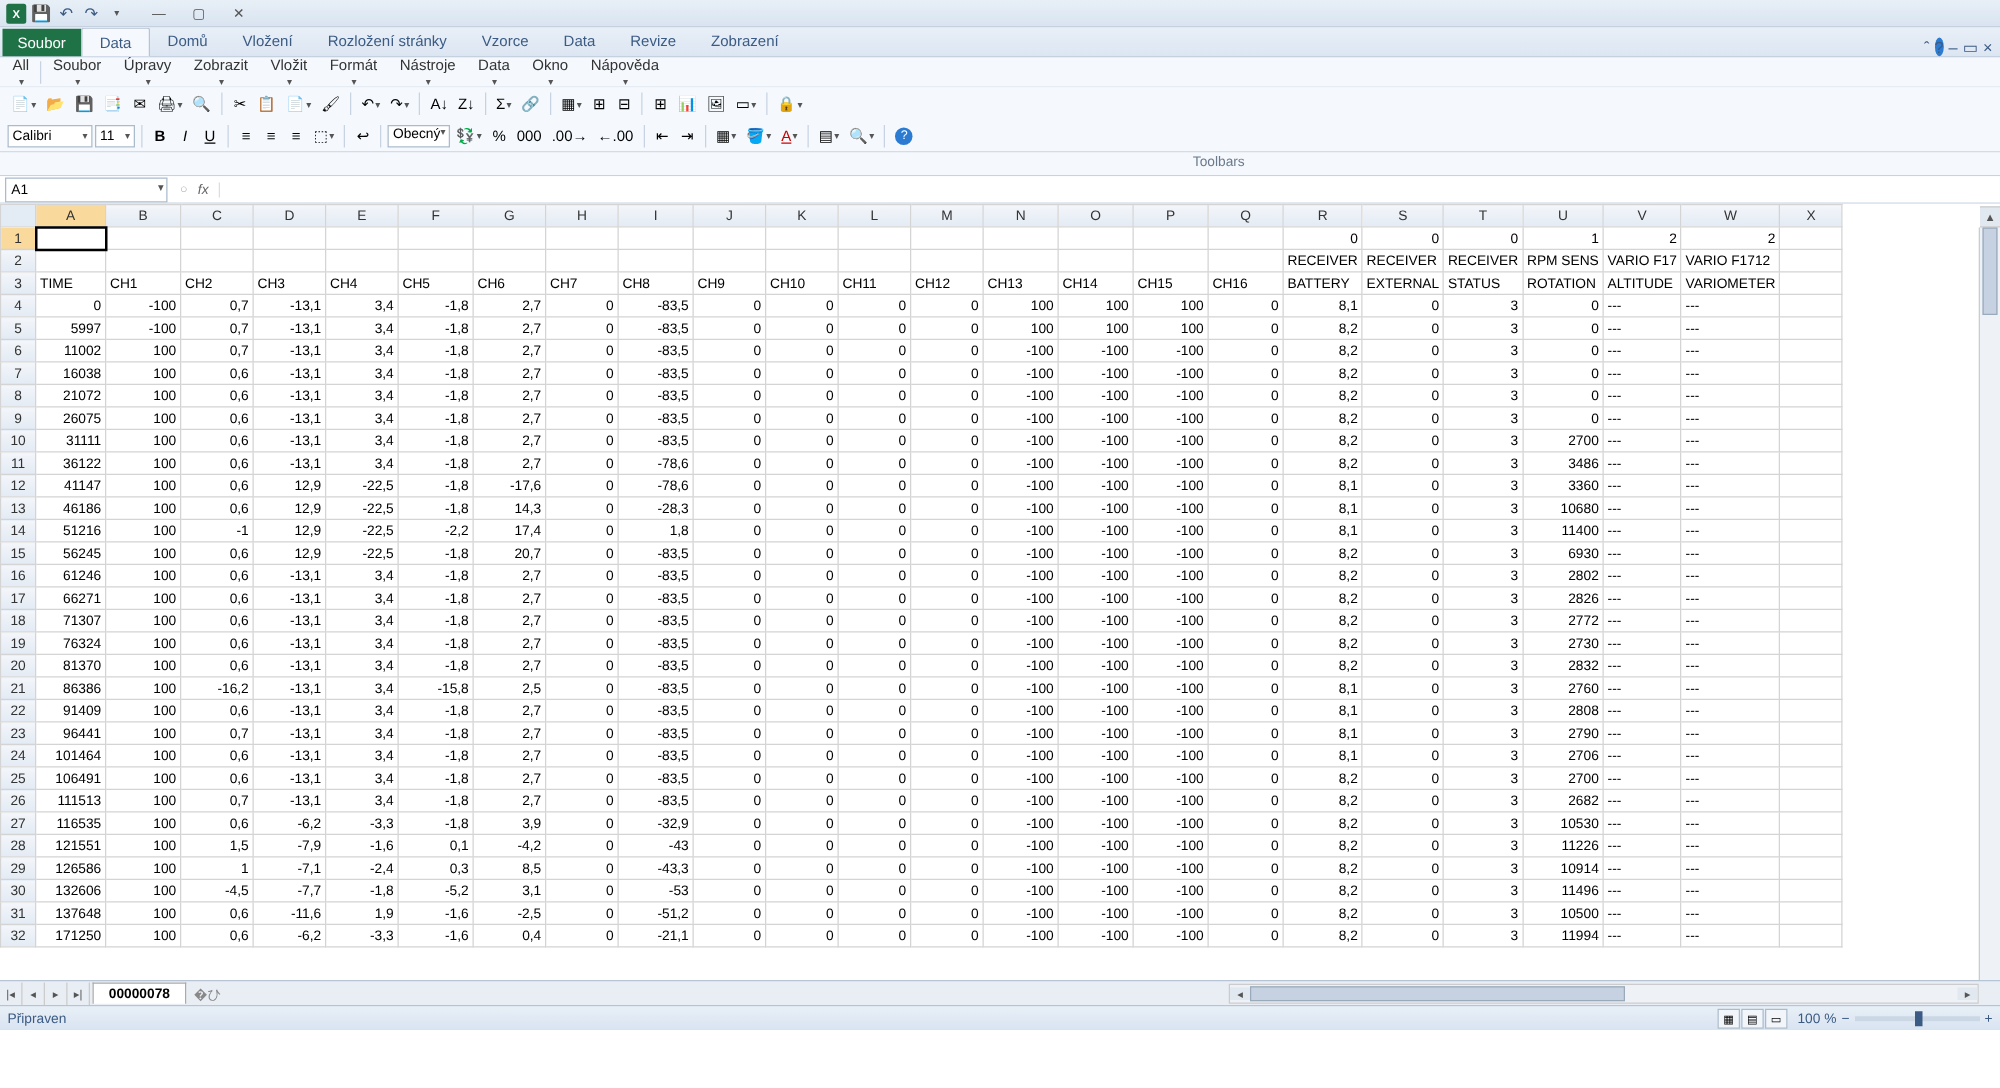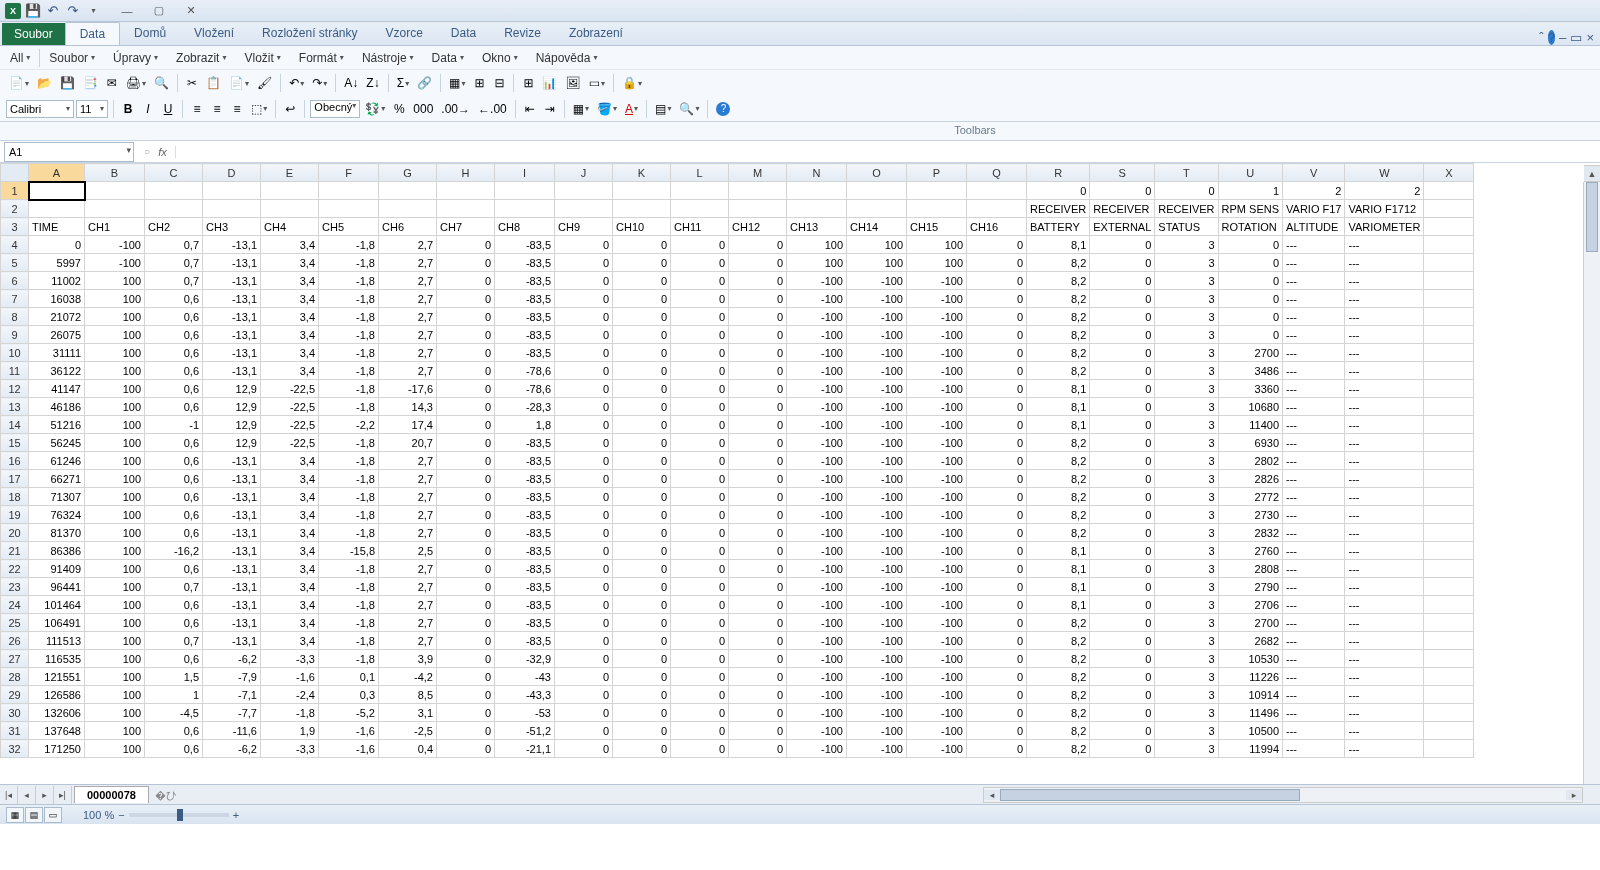"All" .menu-item { flex-direction: none -> column }
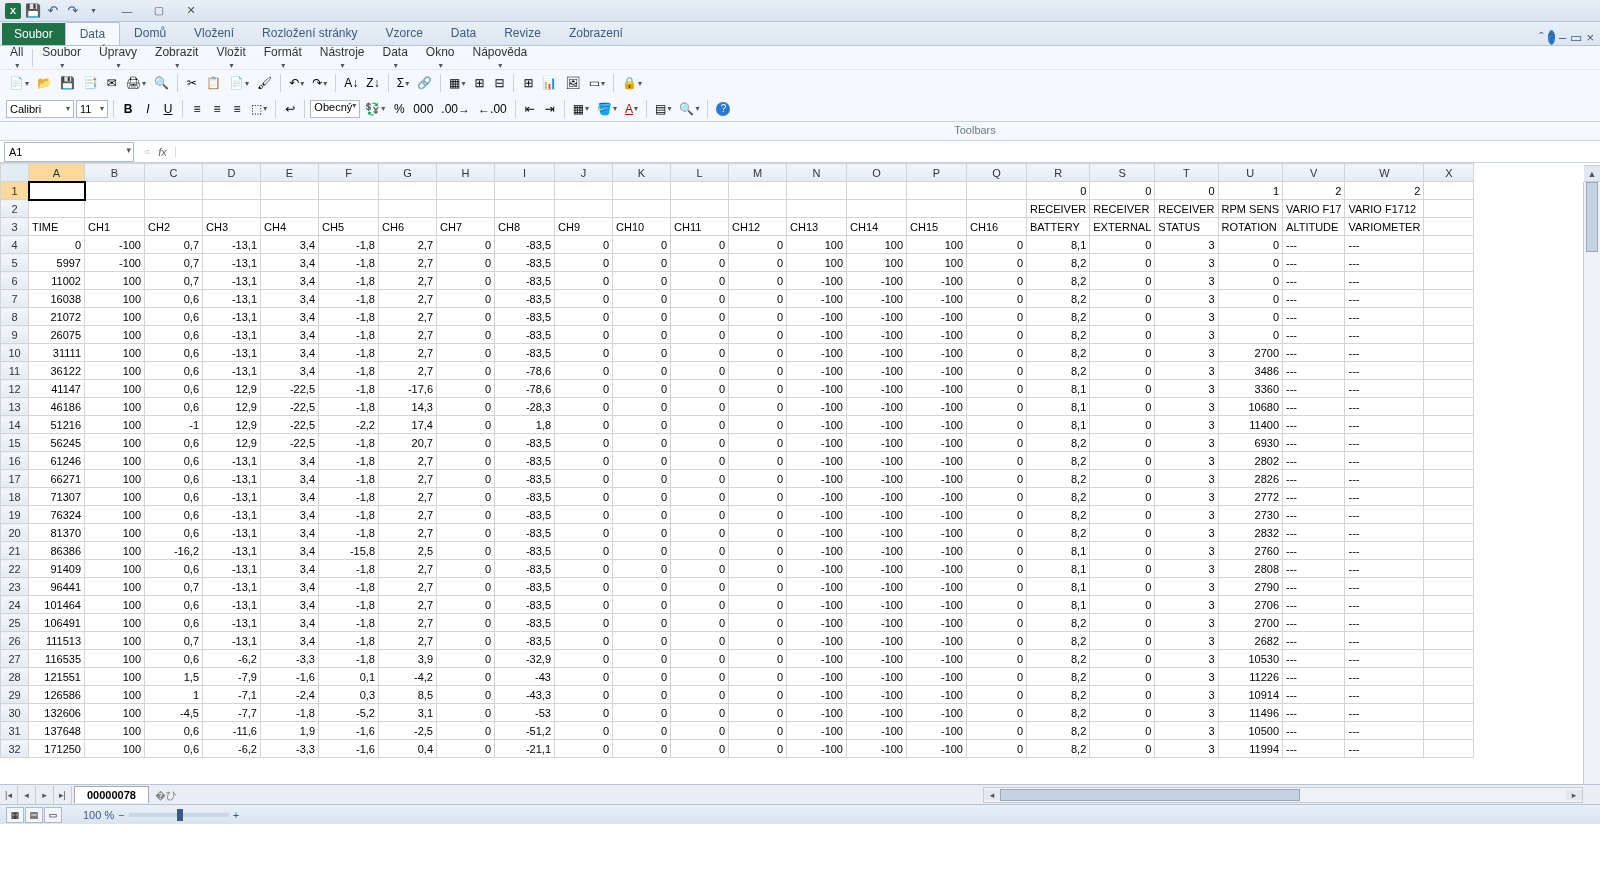"Připraven" div.status-left { html: none -> <div>Připraven</div> }
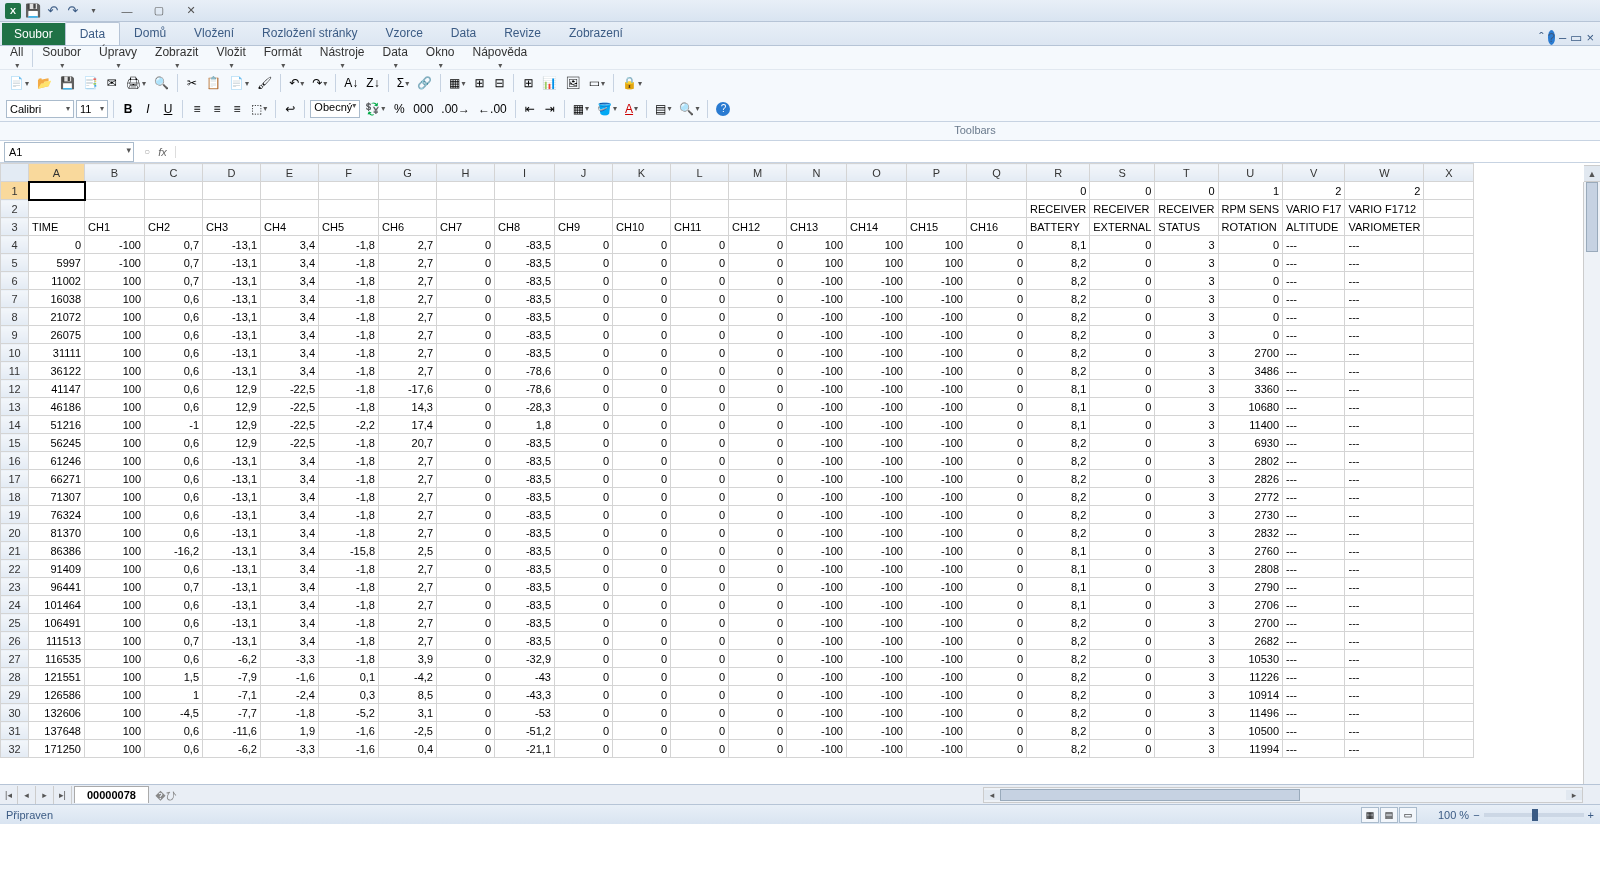"100 %" .zoom { margin-left: 13px -> none }
